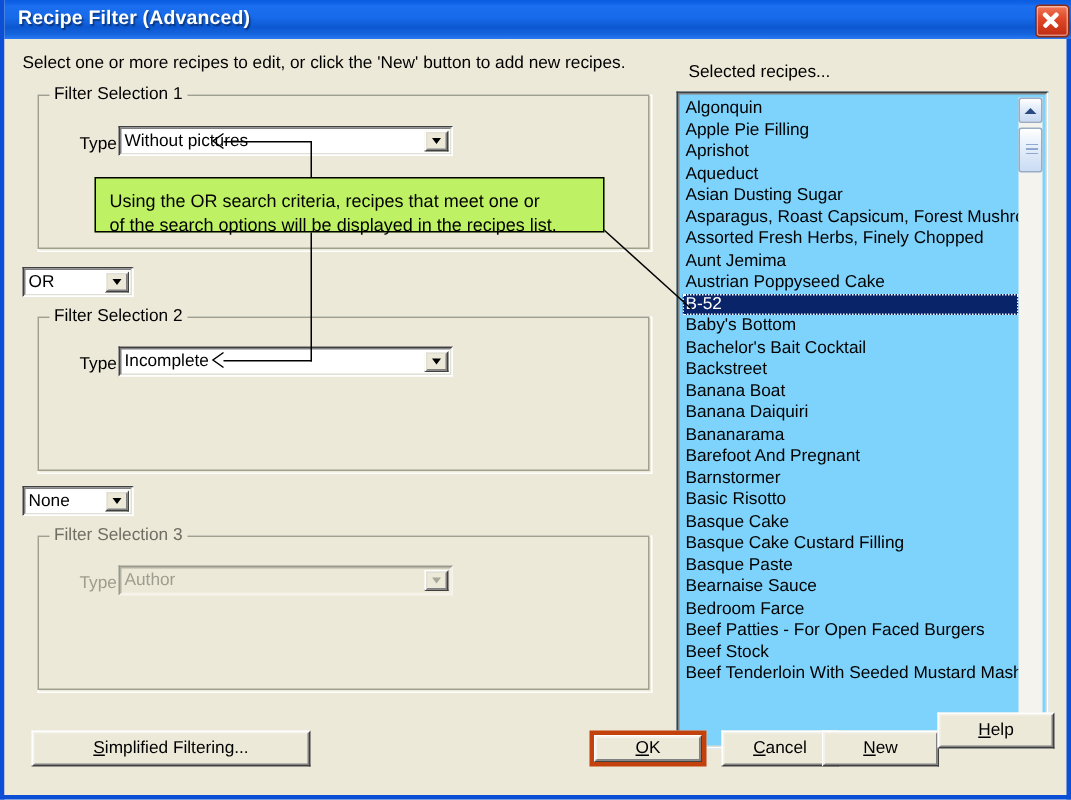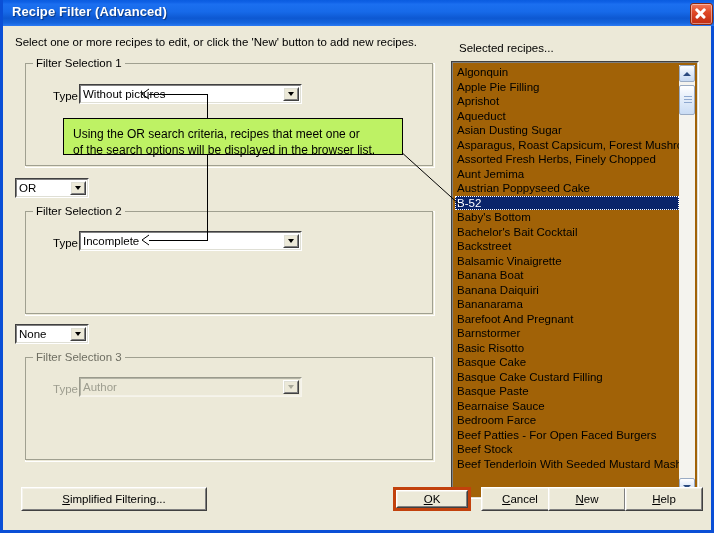"Algonquin" #listbox { background: #a16207 -> #7dd3fc }
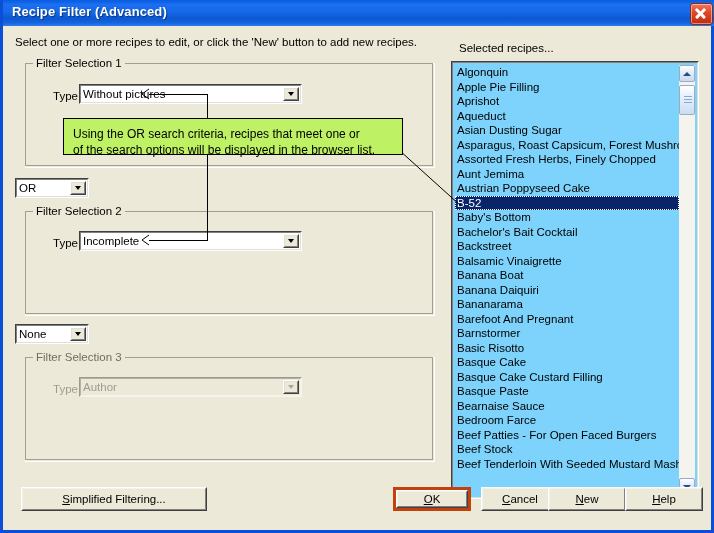"of the search options will" span { text: browser -> recipes }
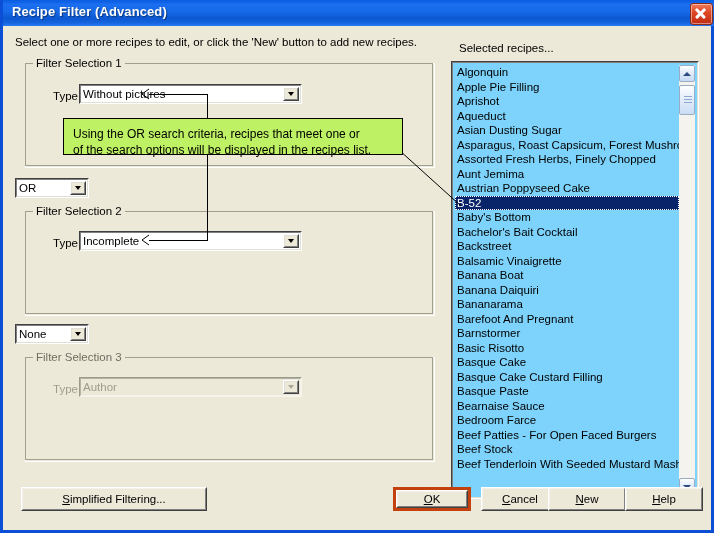"Balsamic Vinaigrette" div.li { html: <div>Balsamic Vinaigrette</div> -> none }
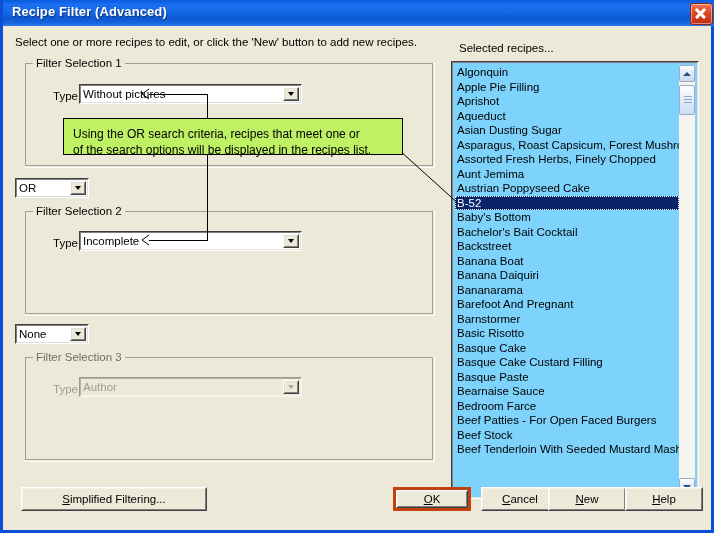"Help" div.btn { top: 461px -> 449px }
